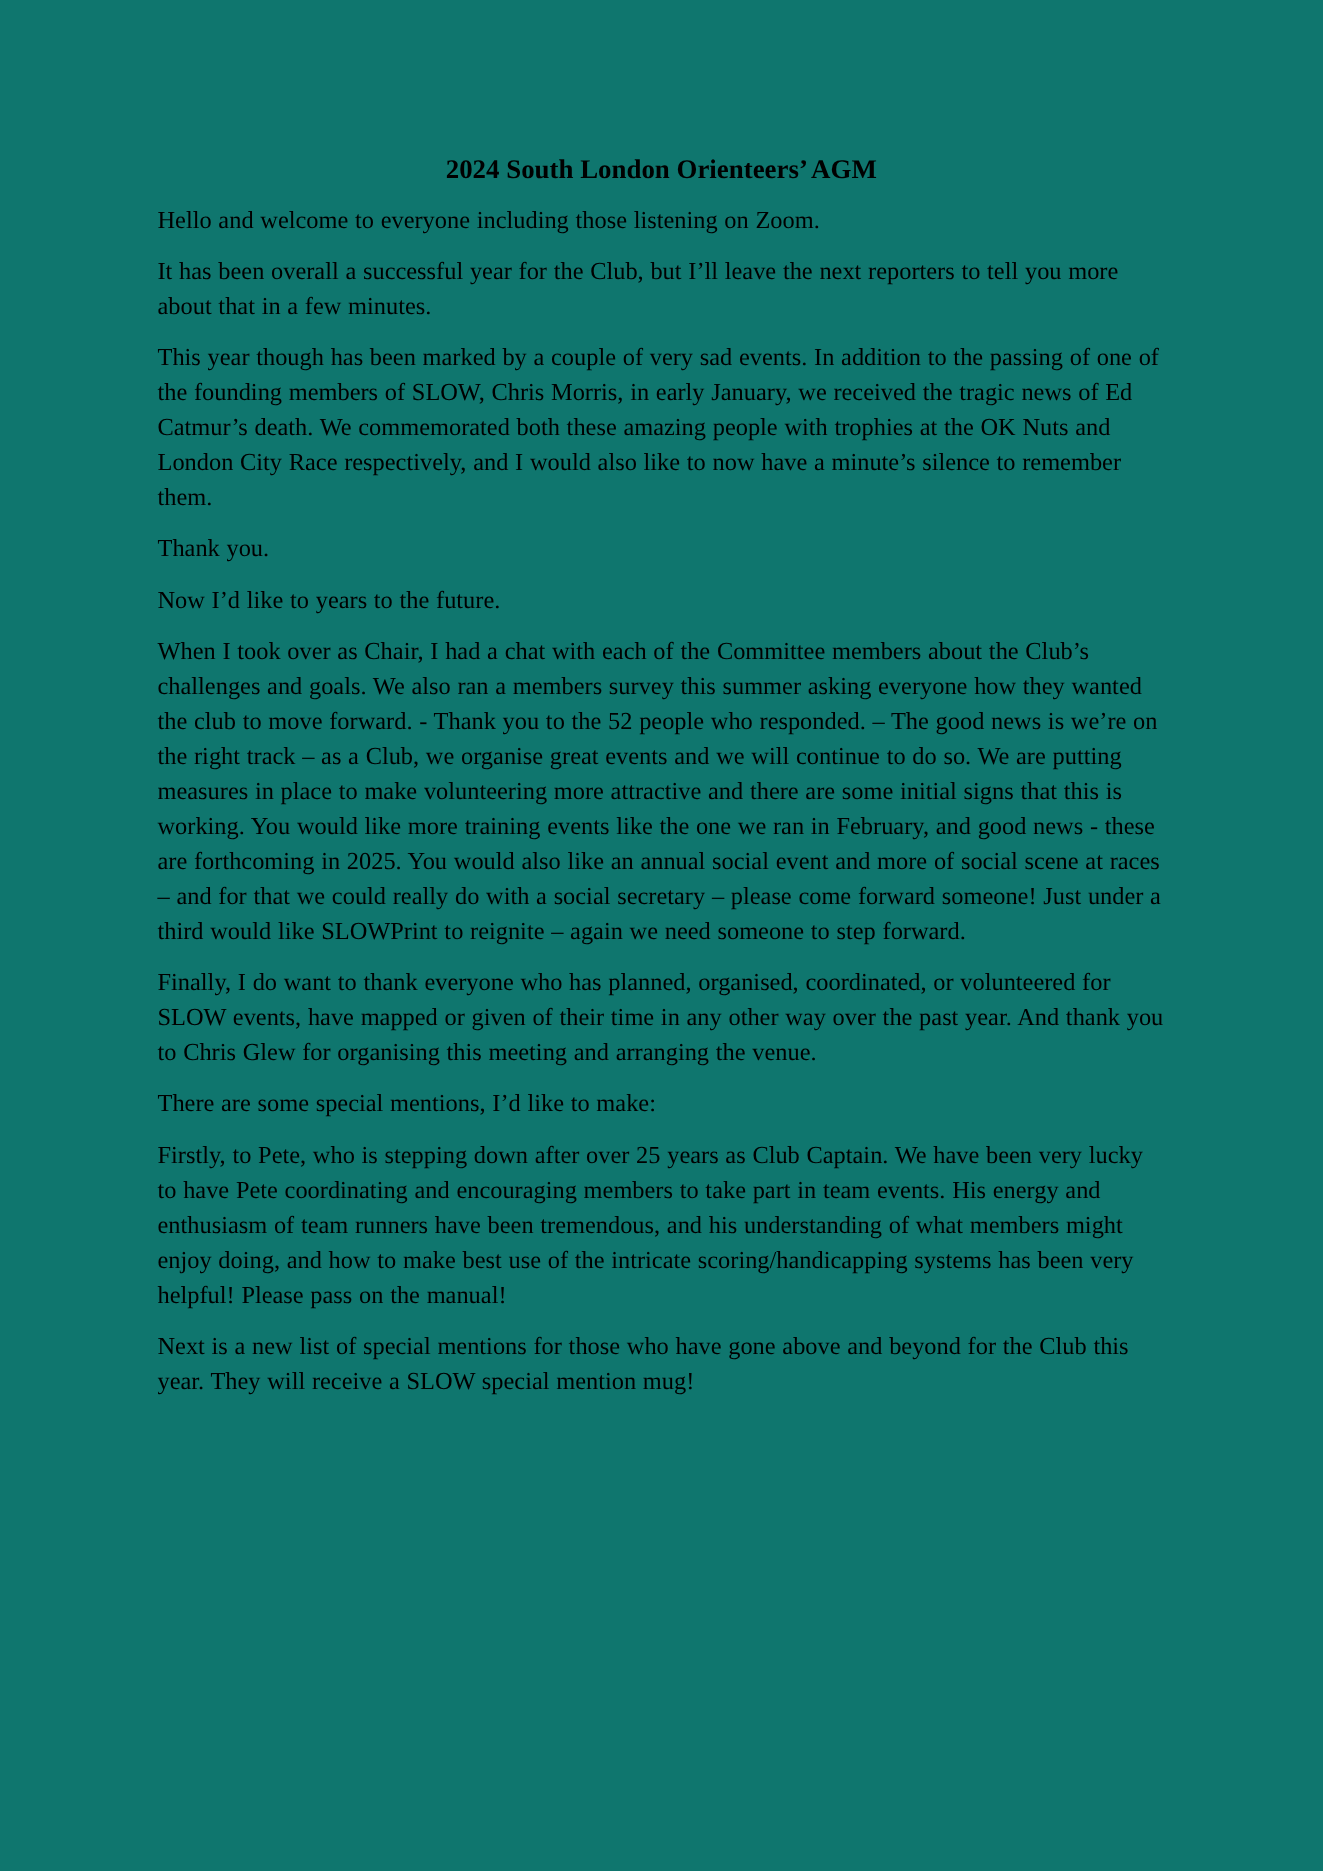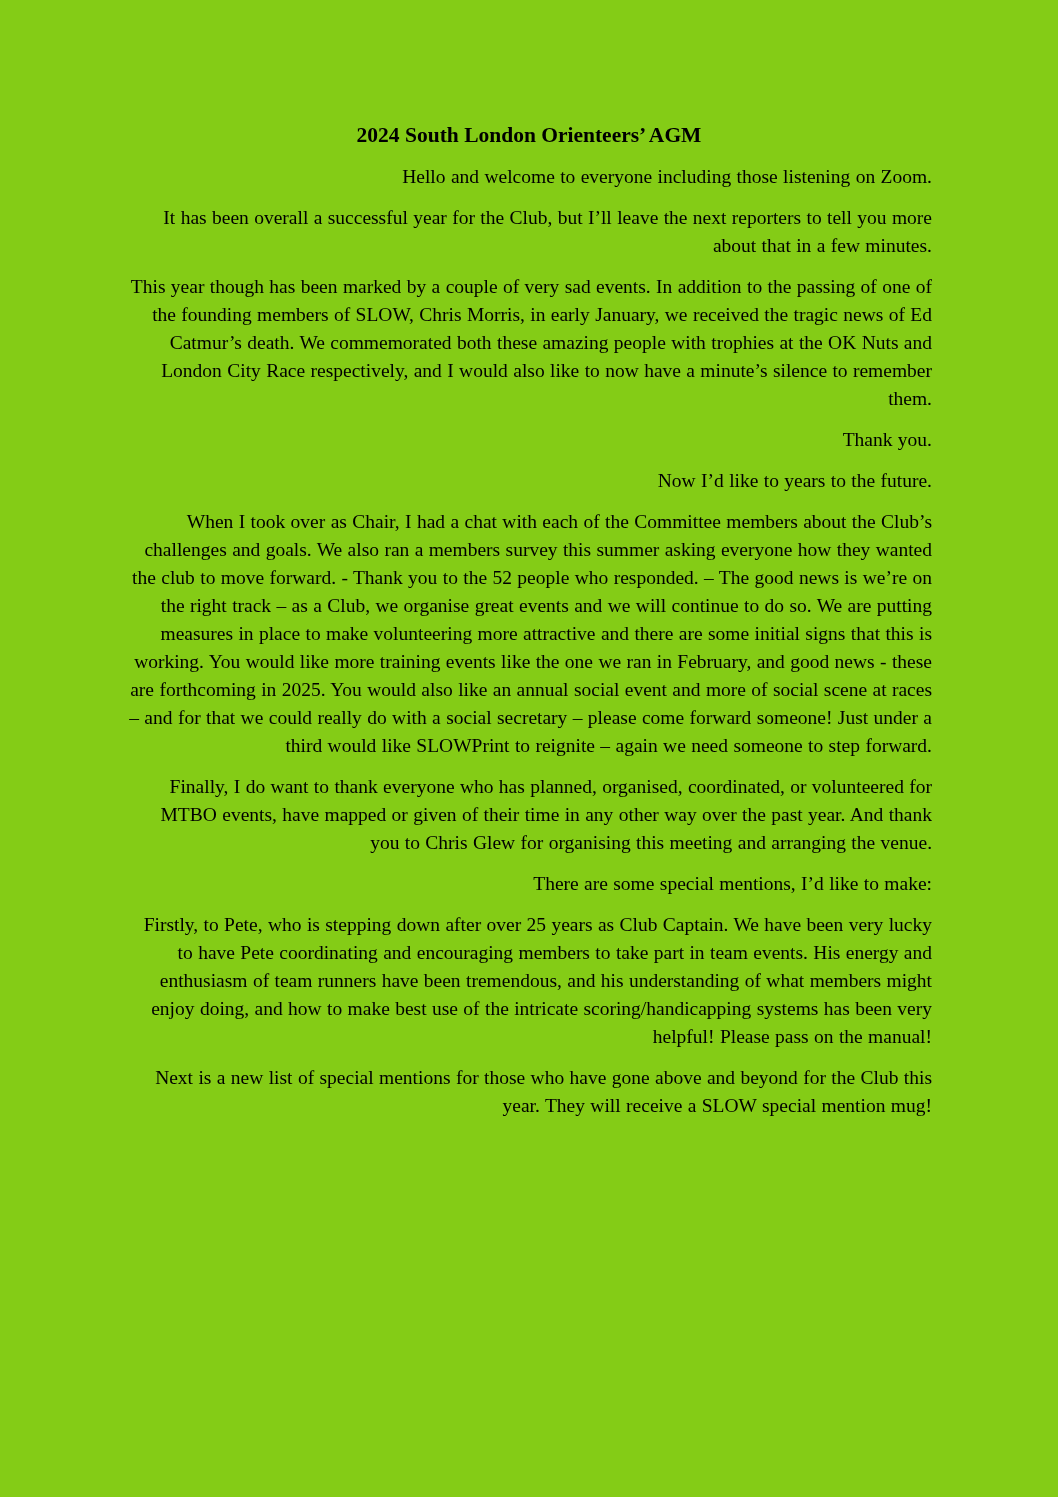"2024 South London Orienteers’ AGM" .page { background: #84cc16 -> #0f766e }
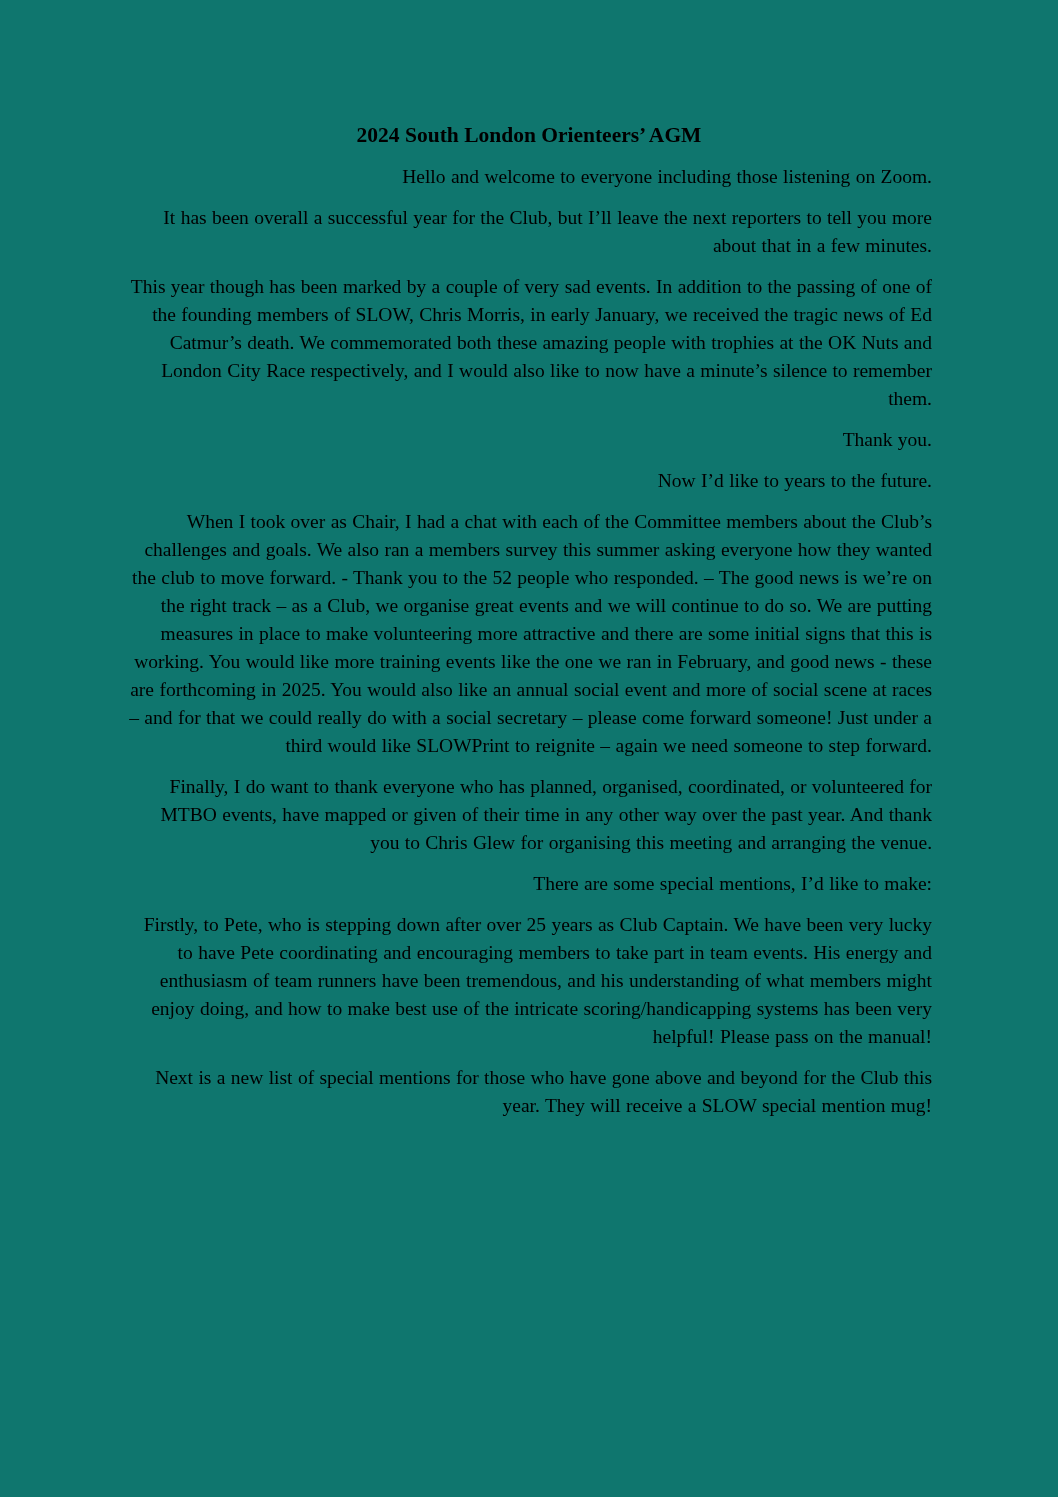"Hello and welcome to everyone" .doc-body p.para { text-align: right -> left }
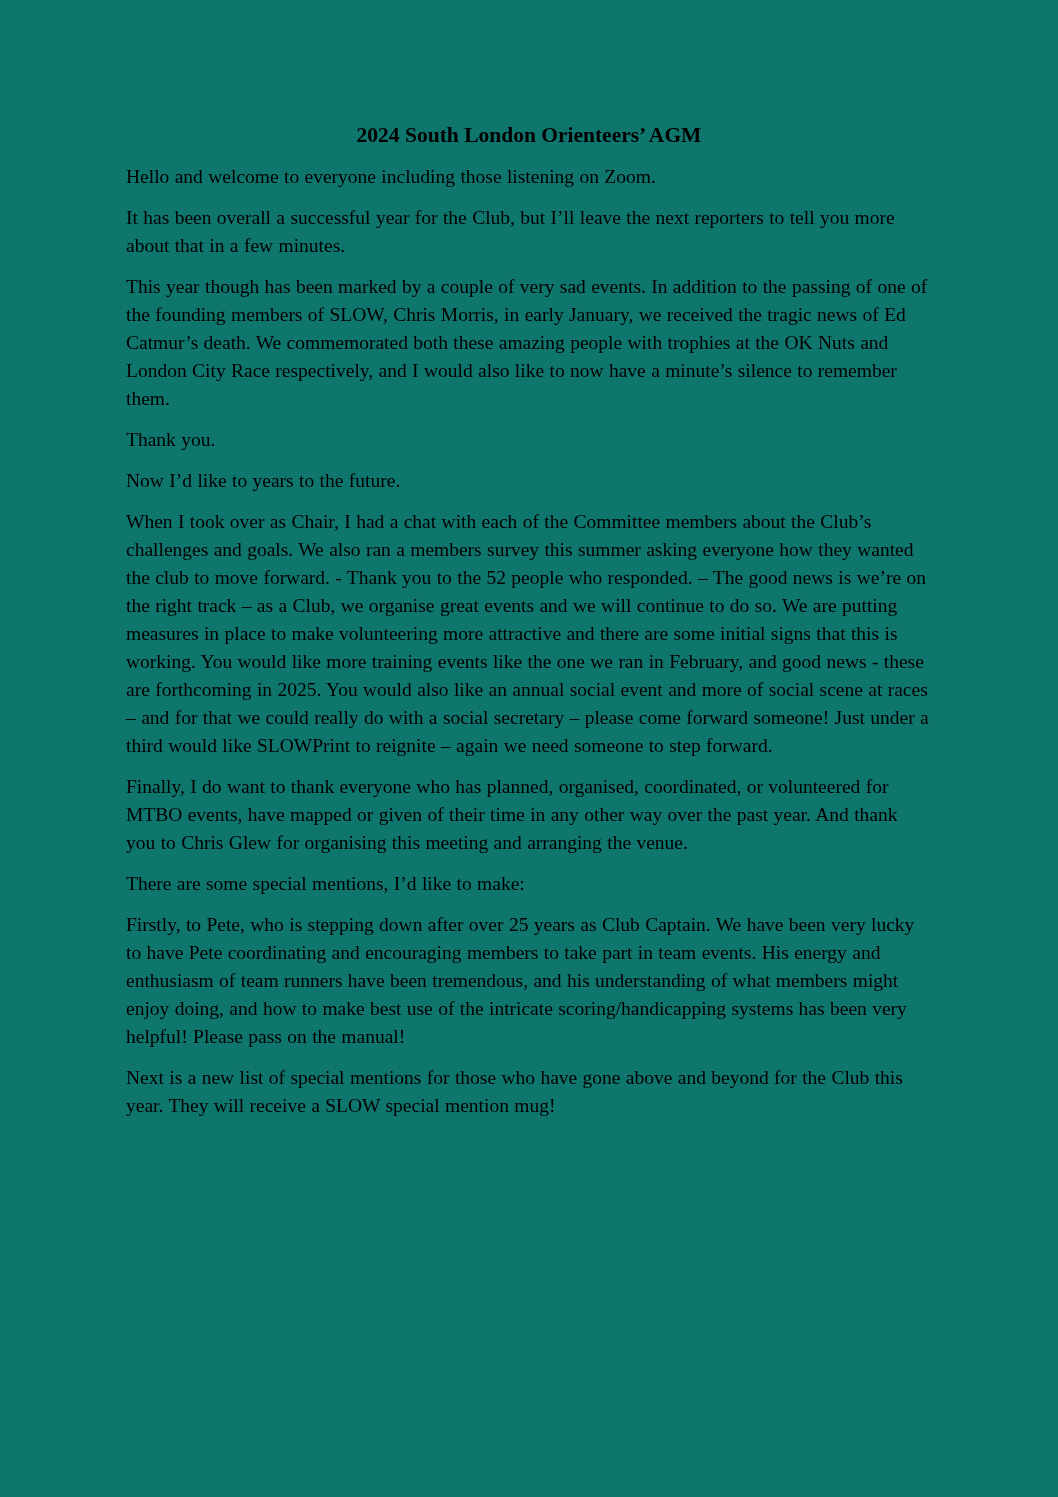"Finally, I do want to" p.para { text: MTBO -> SLOW }
